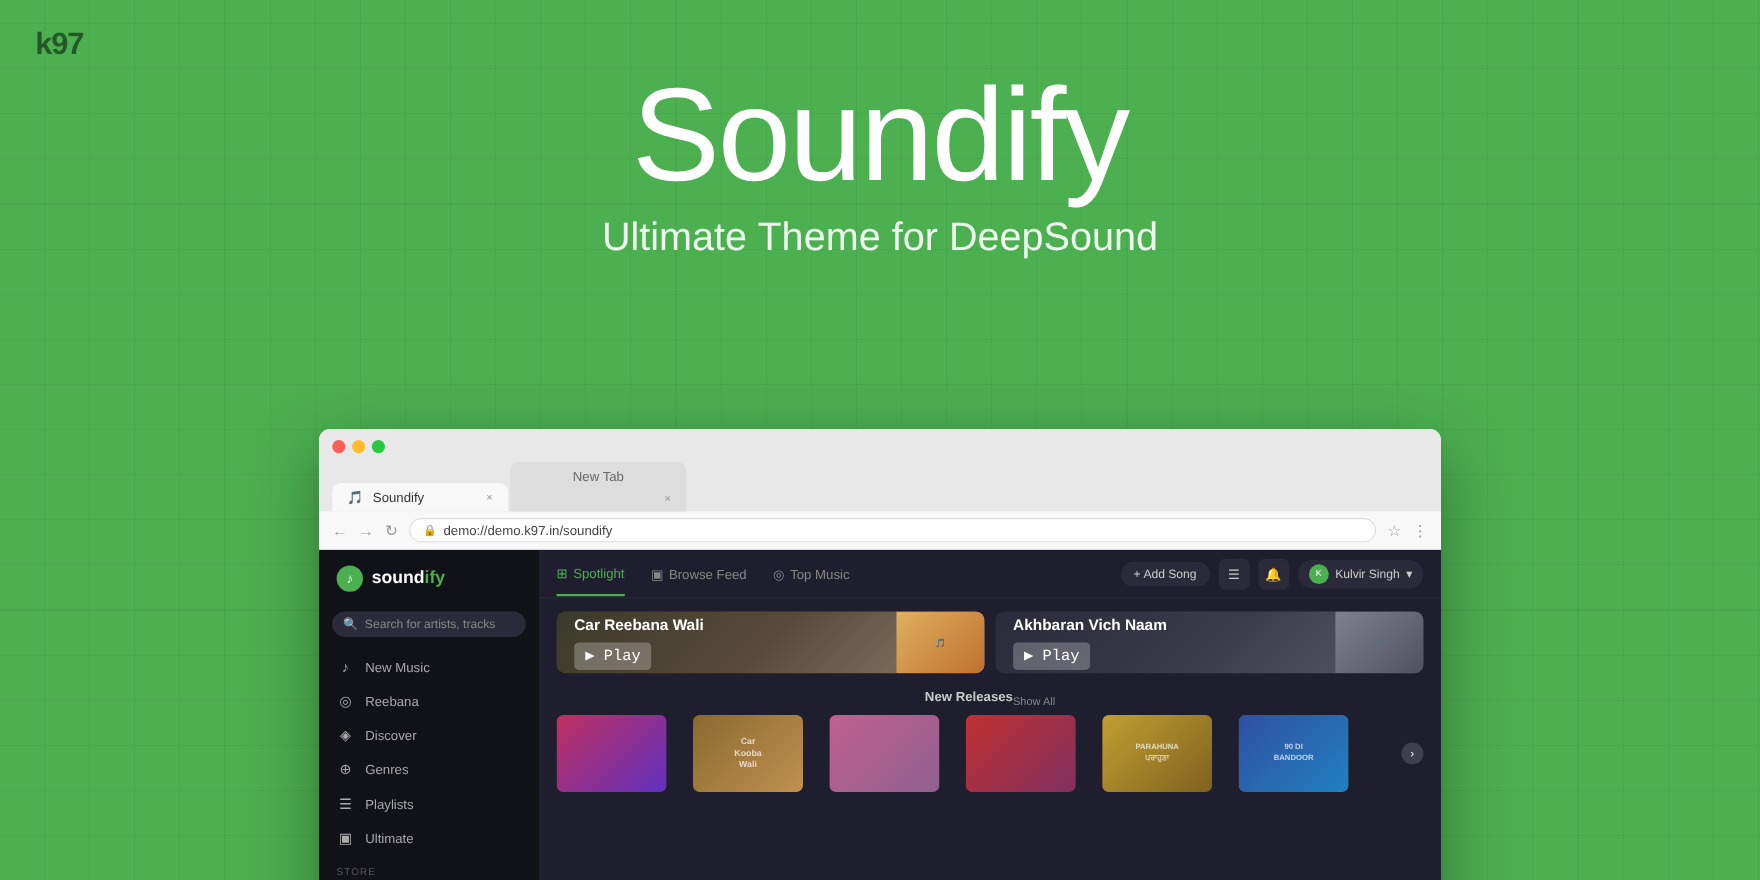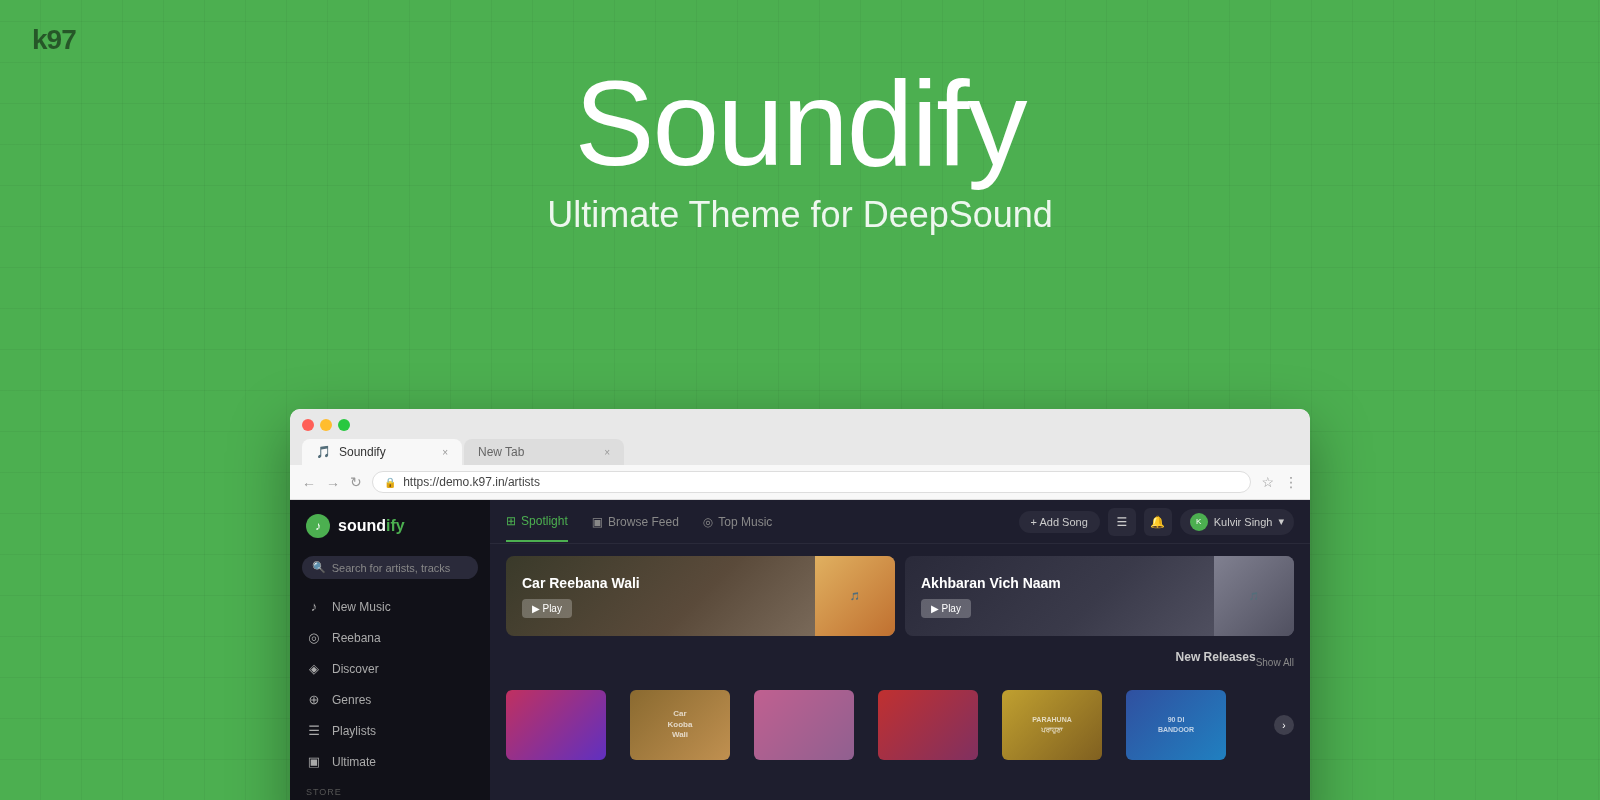"New Tab" .browser-tab.inactive { flex-direction: none -> column }
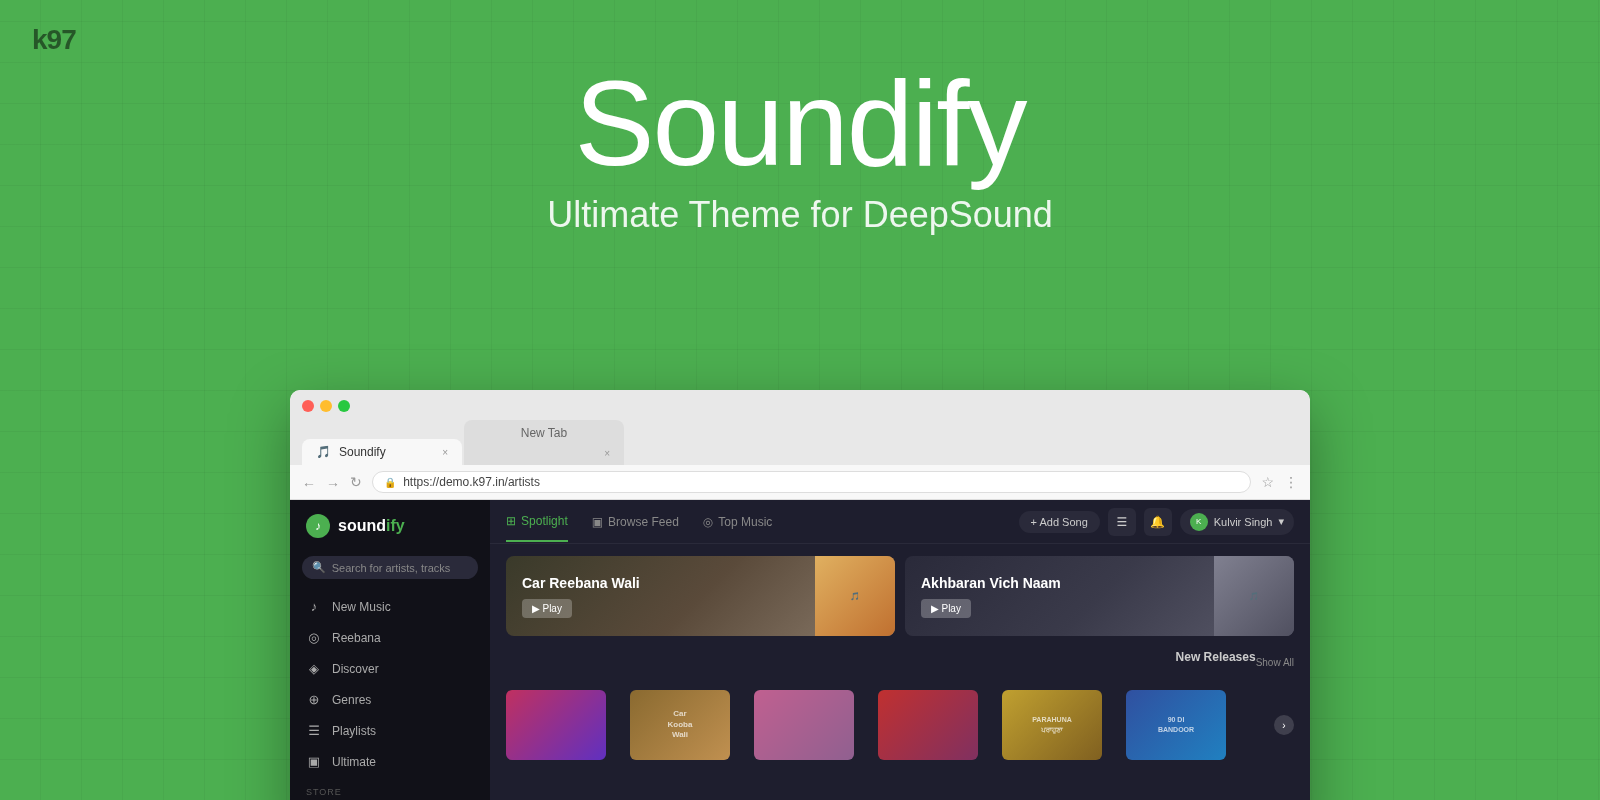"https://demo.k97.in/artists" span { text: https://demo.k97.in/artists -> demo://demo.k97.in/soundify }
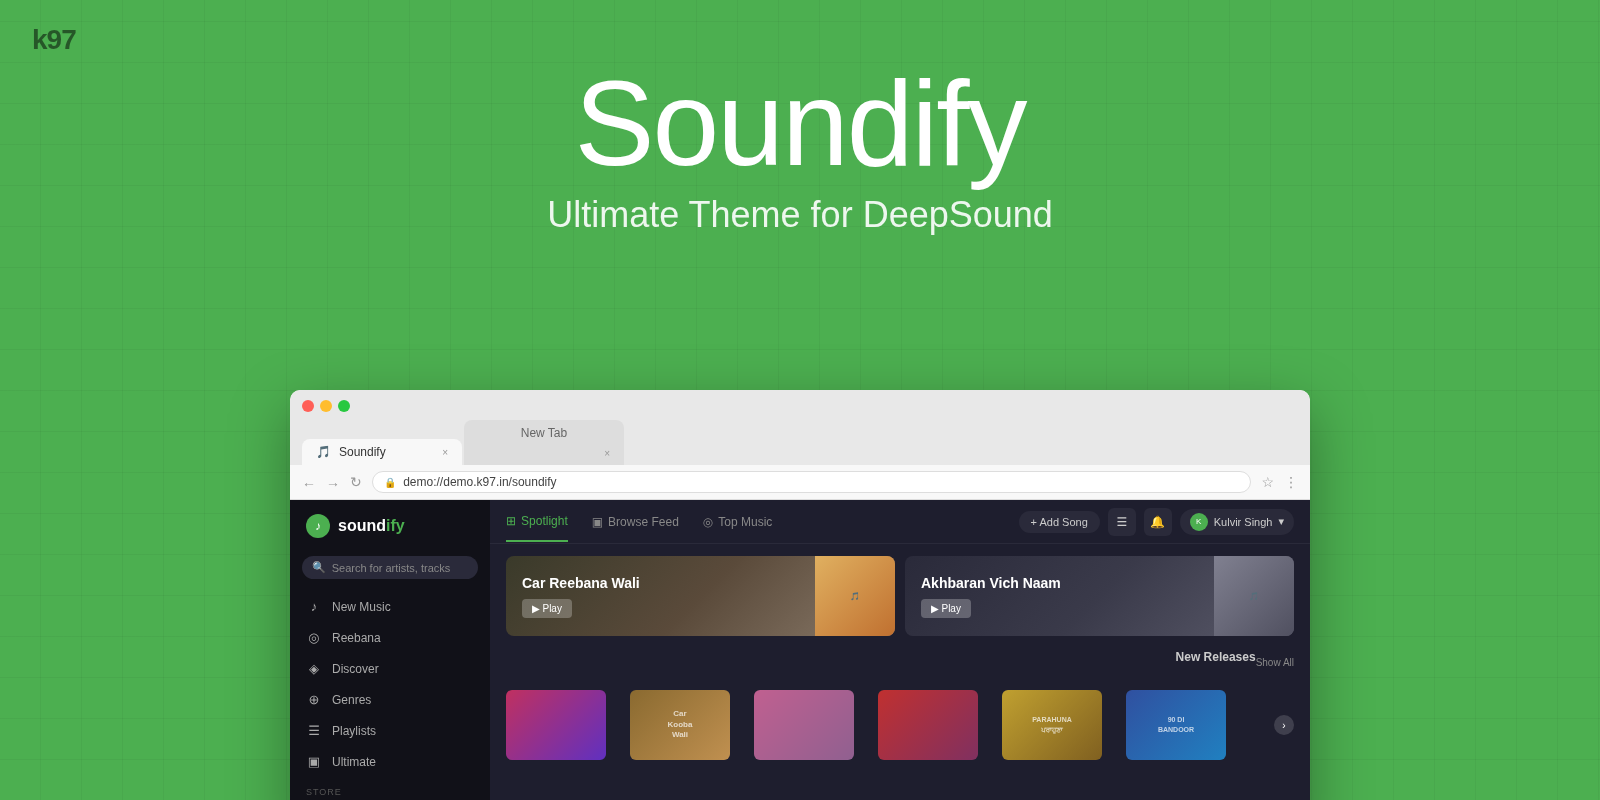"Car Reebana Wali" .featured-card { height: 80px -> 56px }
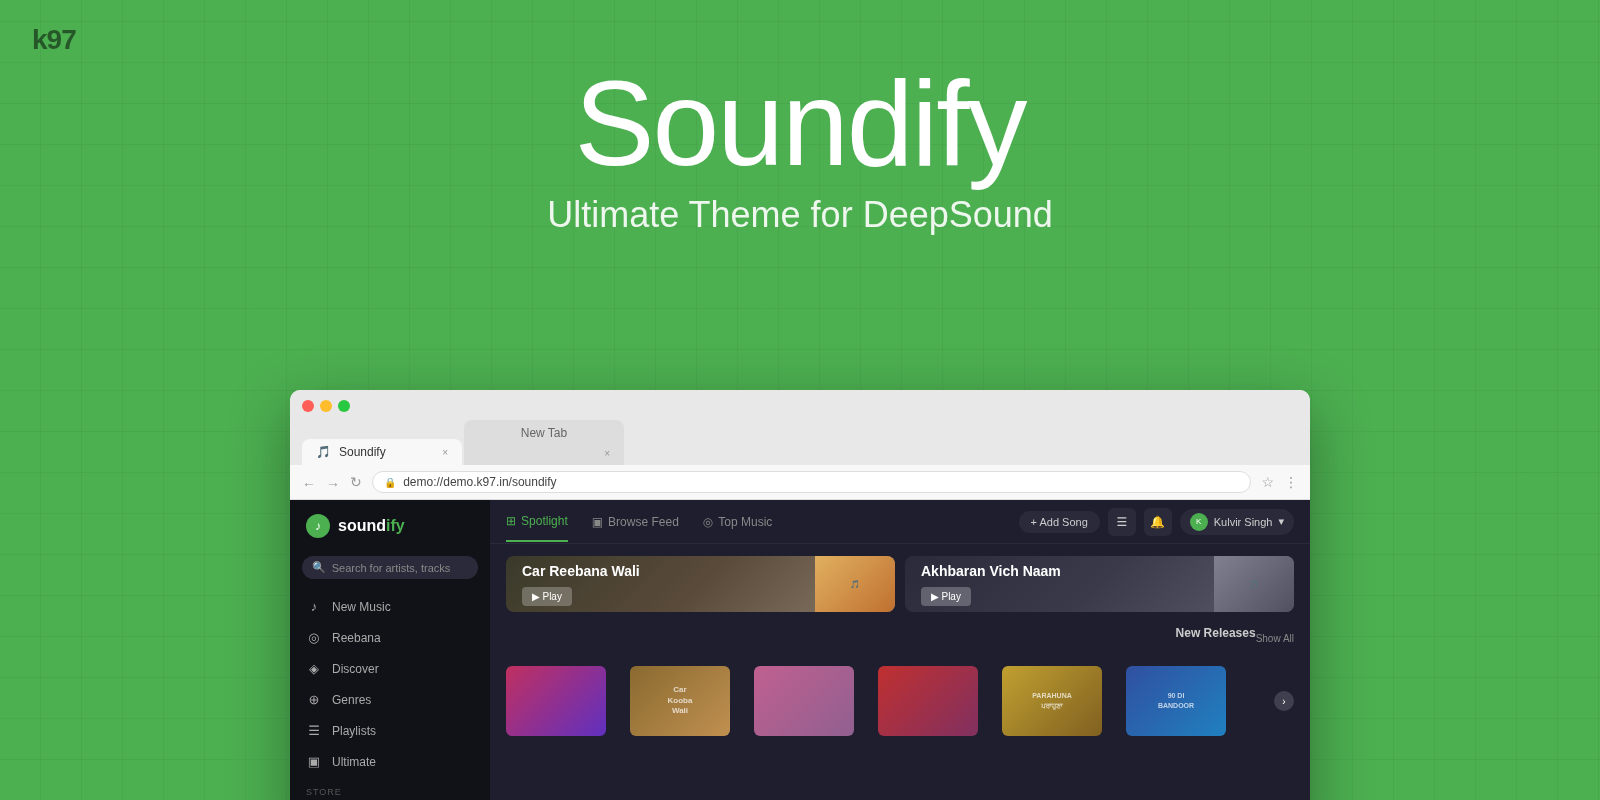"▶ Play" .play-btn { font-family: none -> Liberation Mono, monospace; font-size: 10px -> 14px }
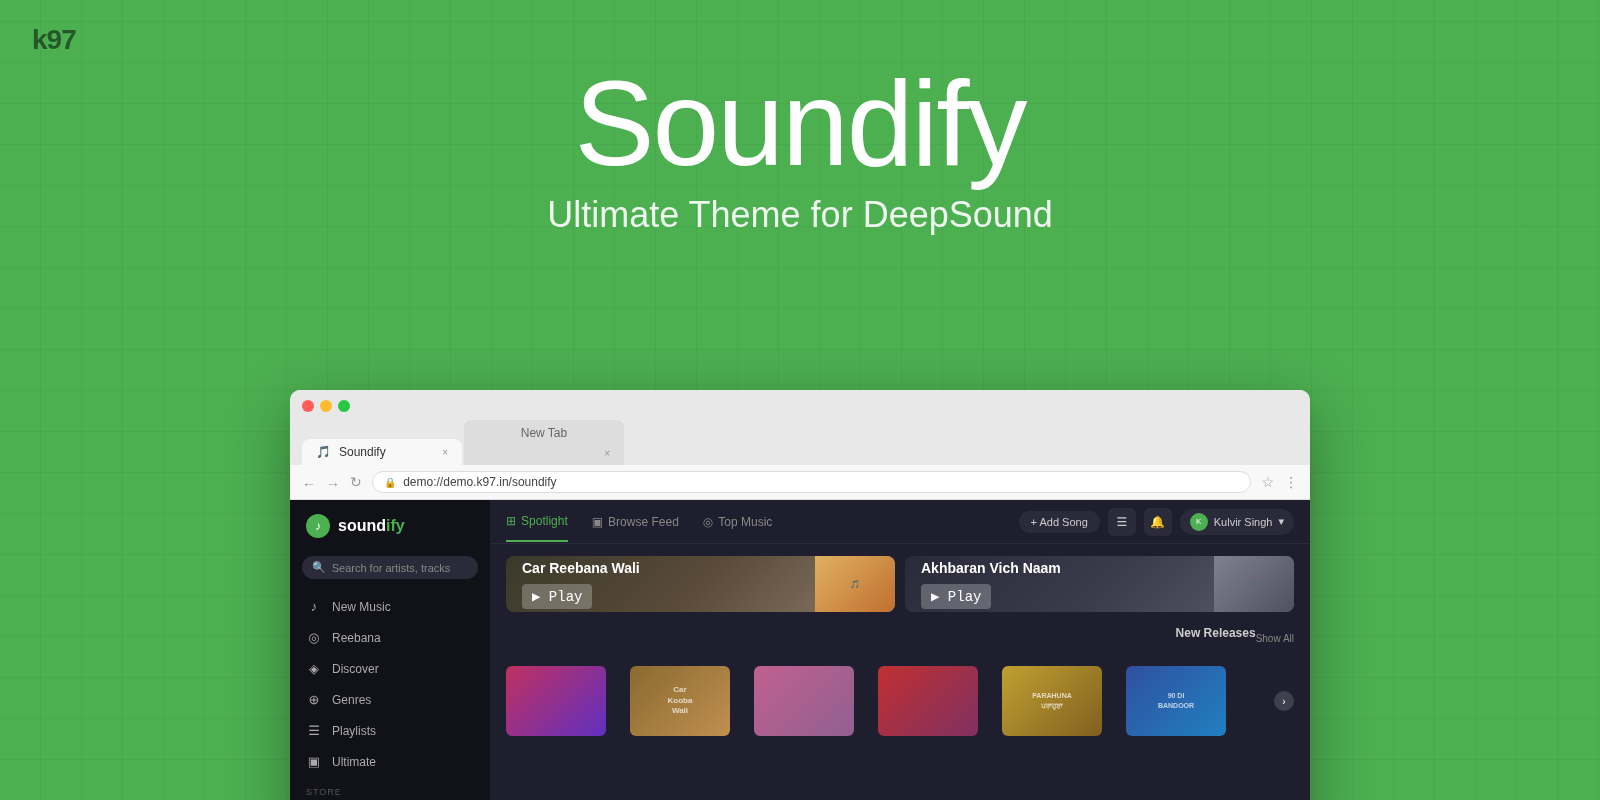"New Releases" .section-header { justify-content: flex-end -> center; margin-bottom: 16px -> 0 }
